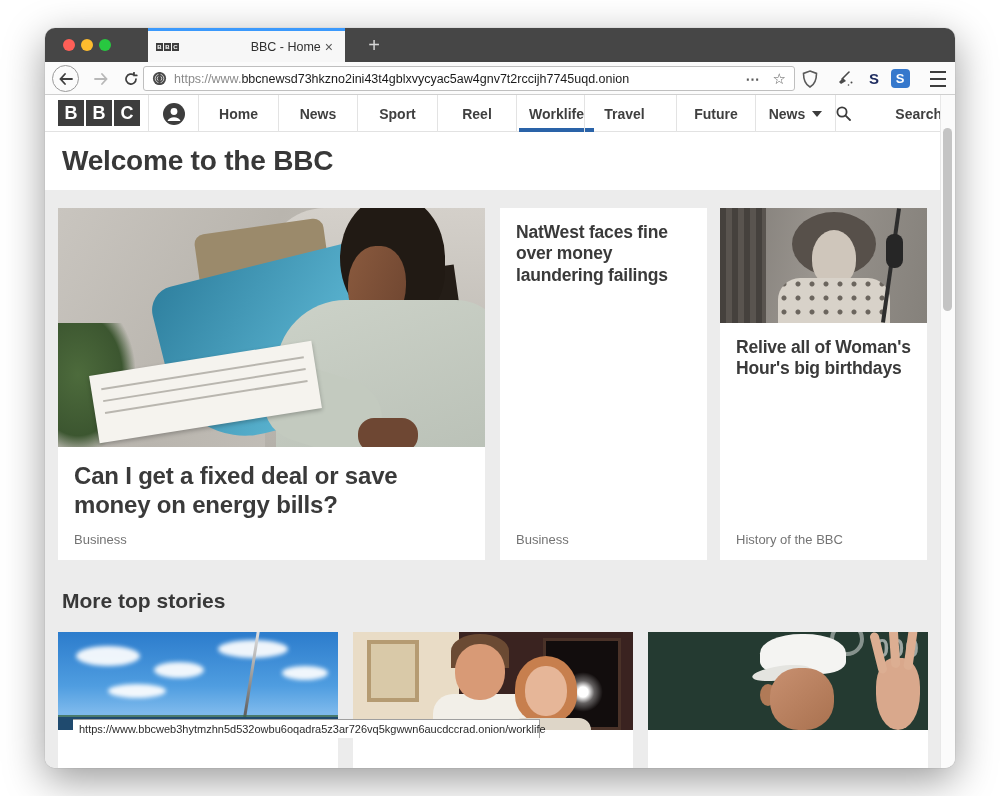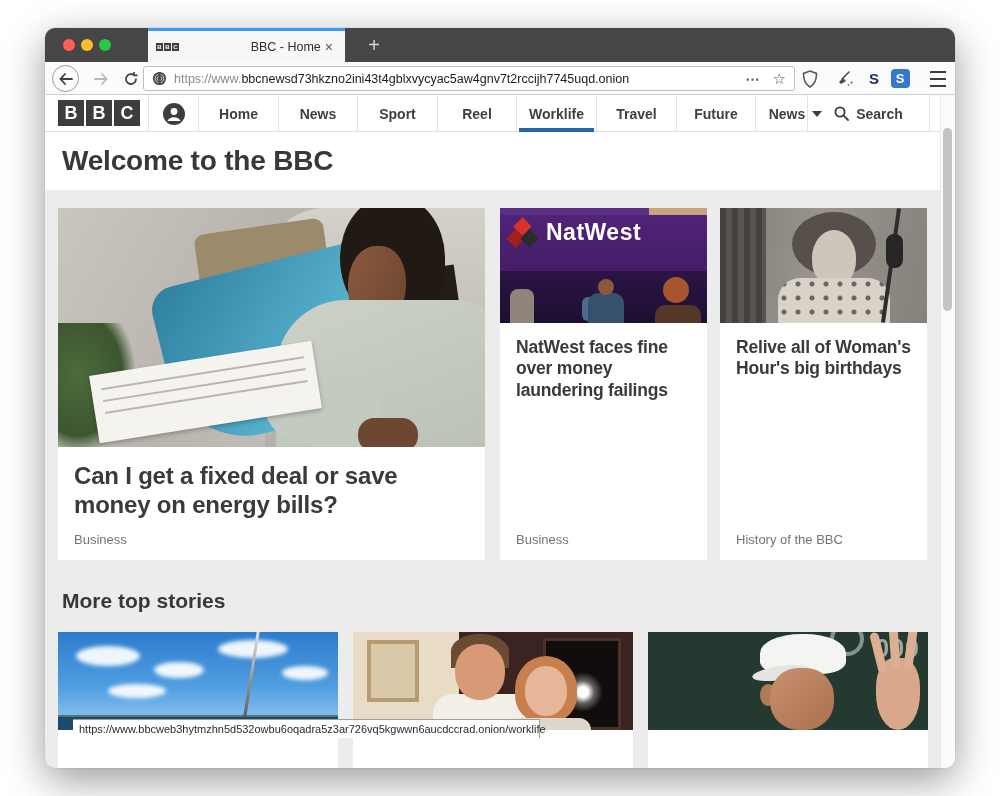"Travel" div.navcell { left: 551px -> 539px }
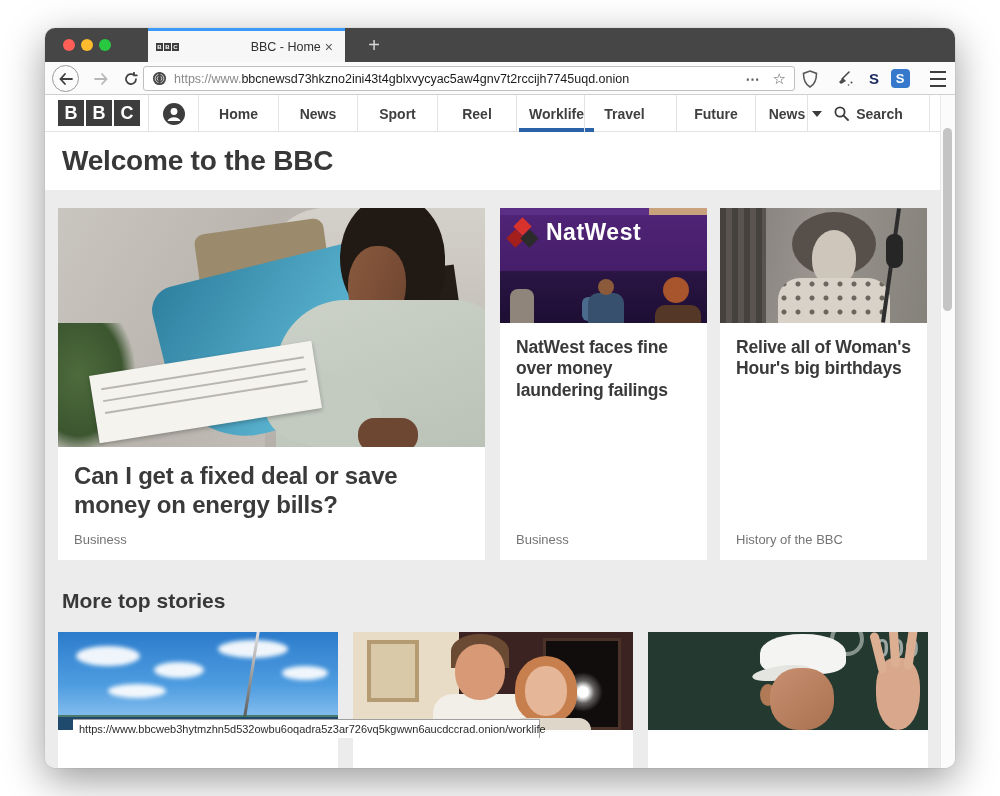"Search" div.navcell { justify-content: none -> space-between; left: 762px -> 790px; width: 123px -> 108px }
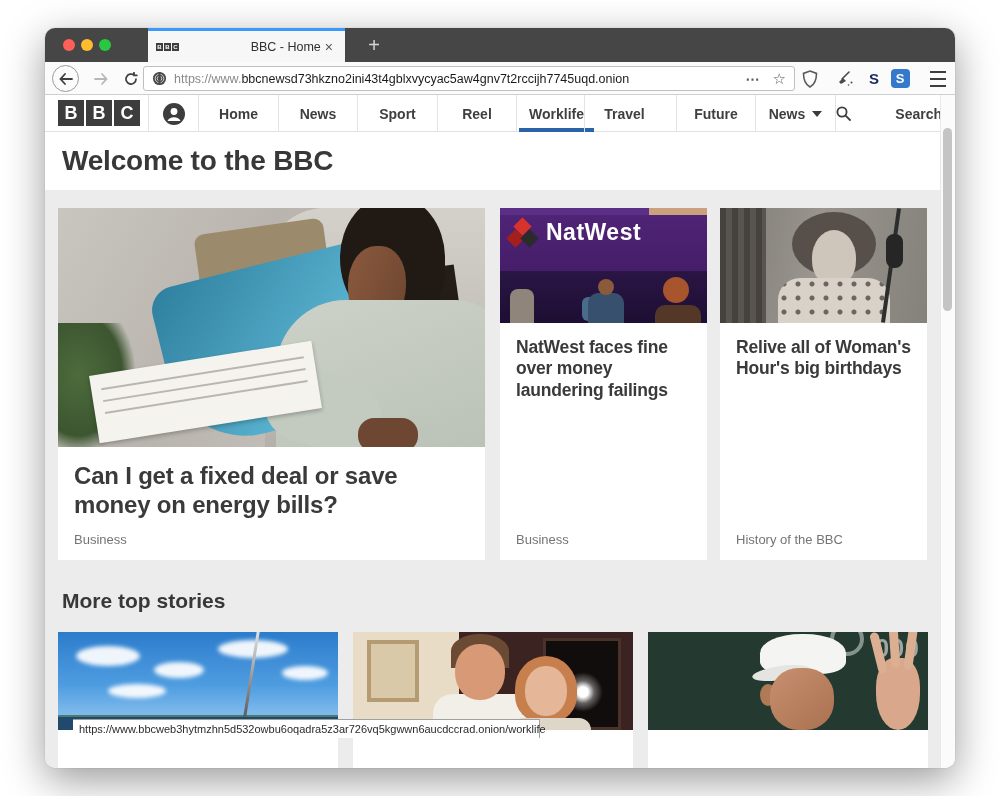"NatWest" div.img { html: <div> <div></div> <div></div> <div></div> <div></div> <div></div> <div>NatWest</div> <div></div> <div></div> <div></div> <div></div> <div></div> <div></div> <div></div> </div> -> none }
